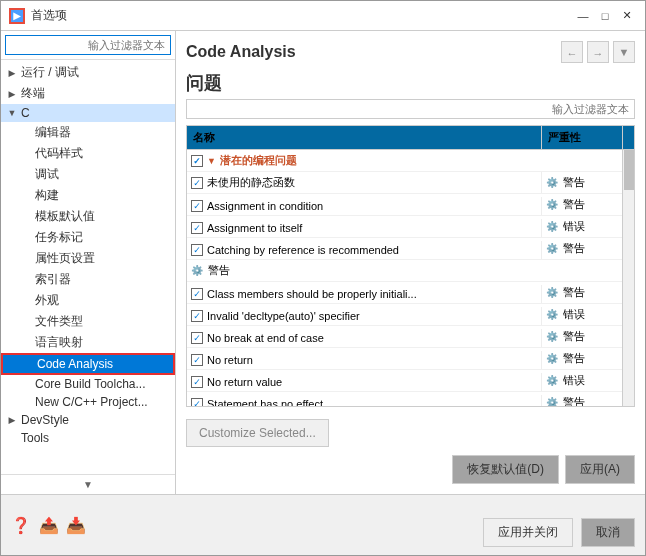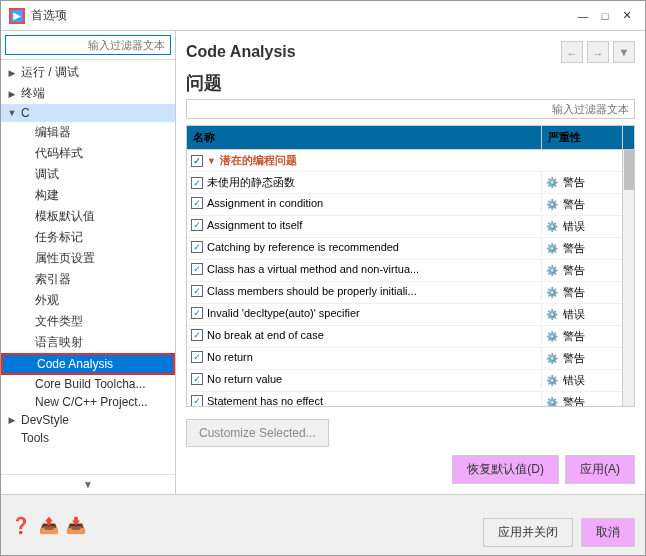"未使用的静态函数" .table-row { align-items: flex-start -> flex-end }
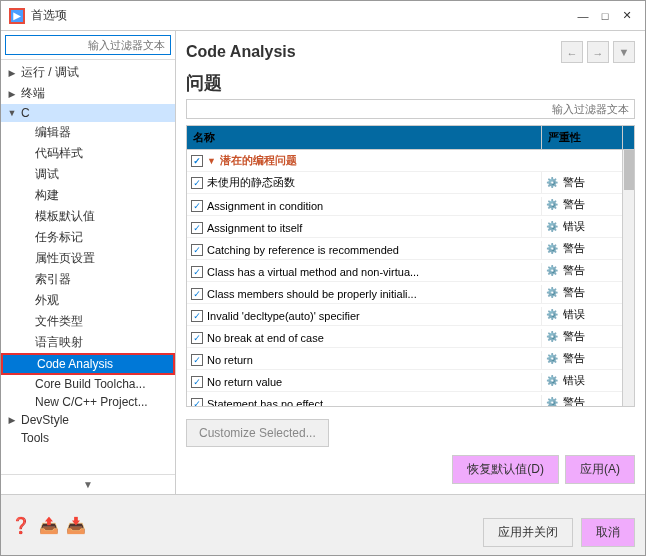"Class has a virtual method" div.row-name { html: <div> <div></div> <span>Class has a virtual method and non-virtua...</span> </div> -> none }
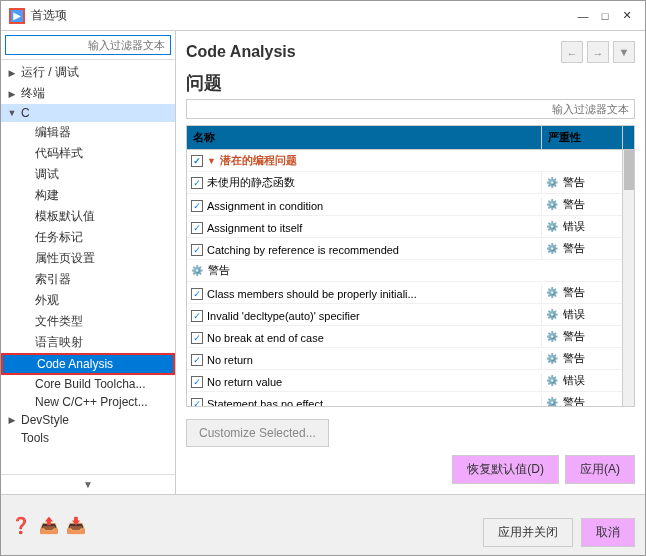"恢复默认值(D)" .bottom-btn { background: #f0abfc -> #a3a3a3 }
